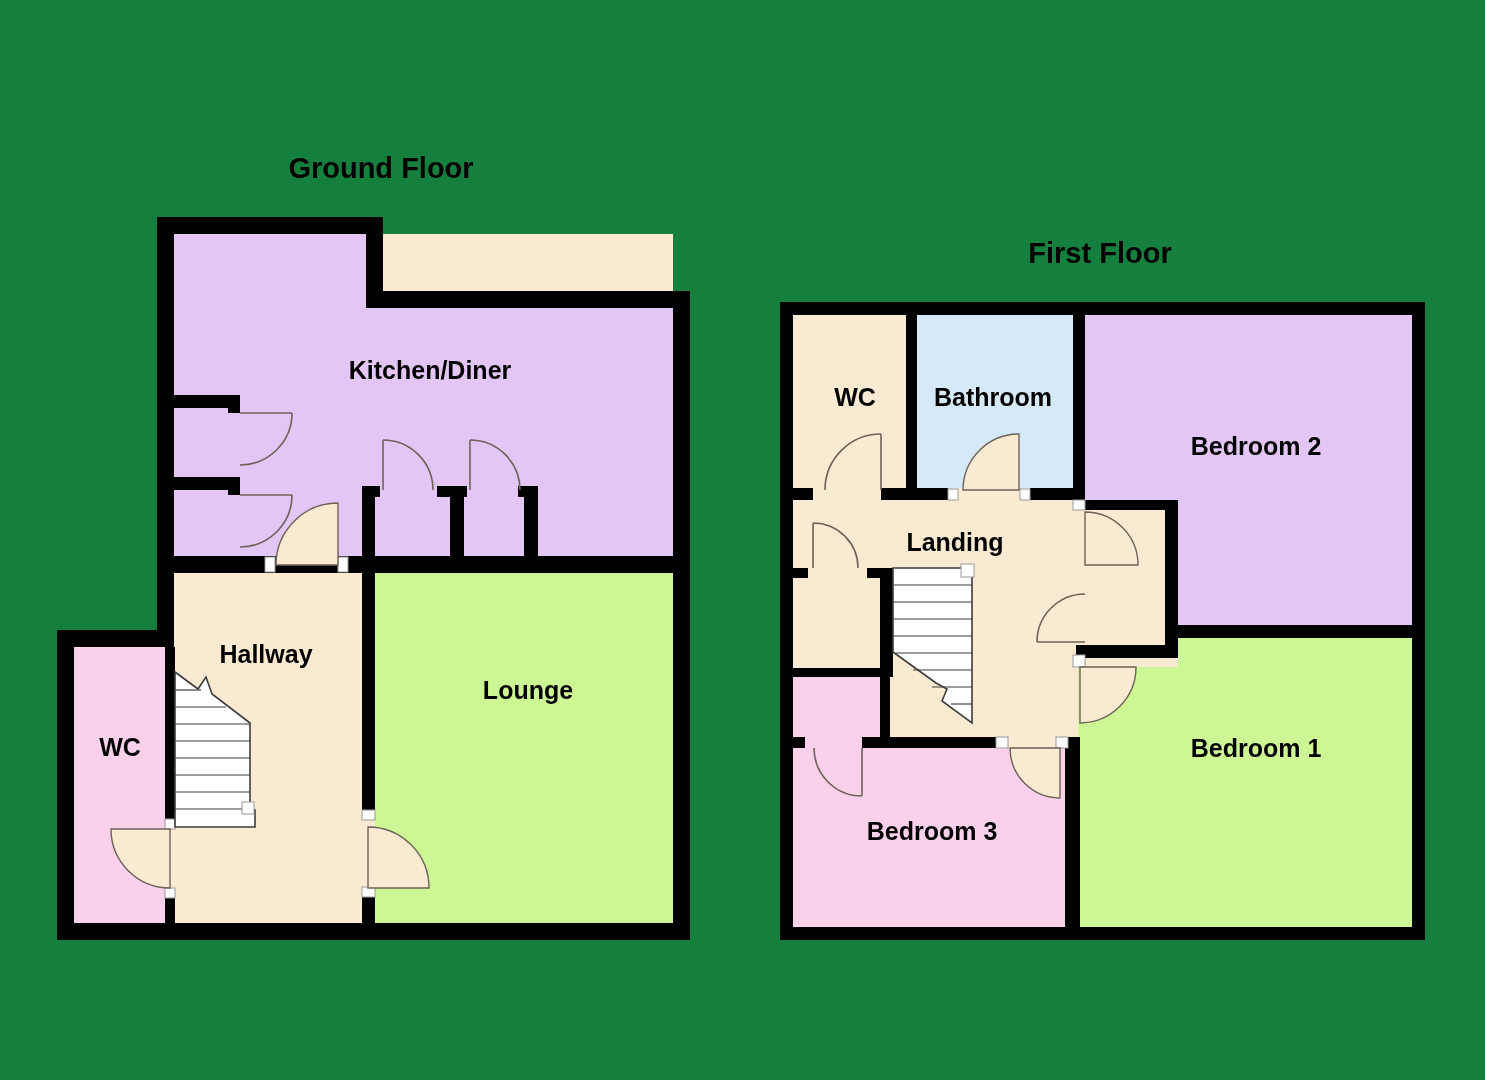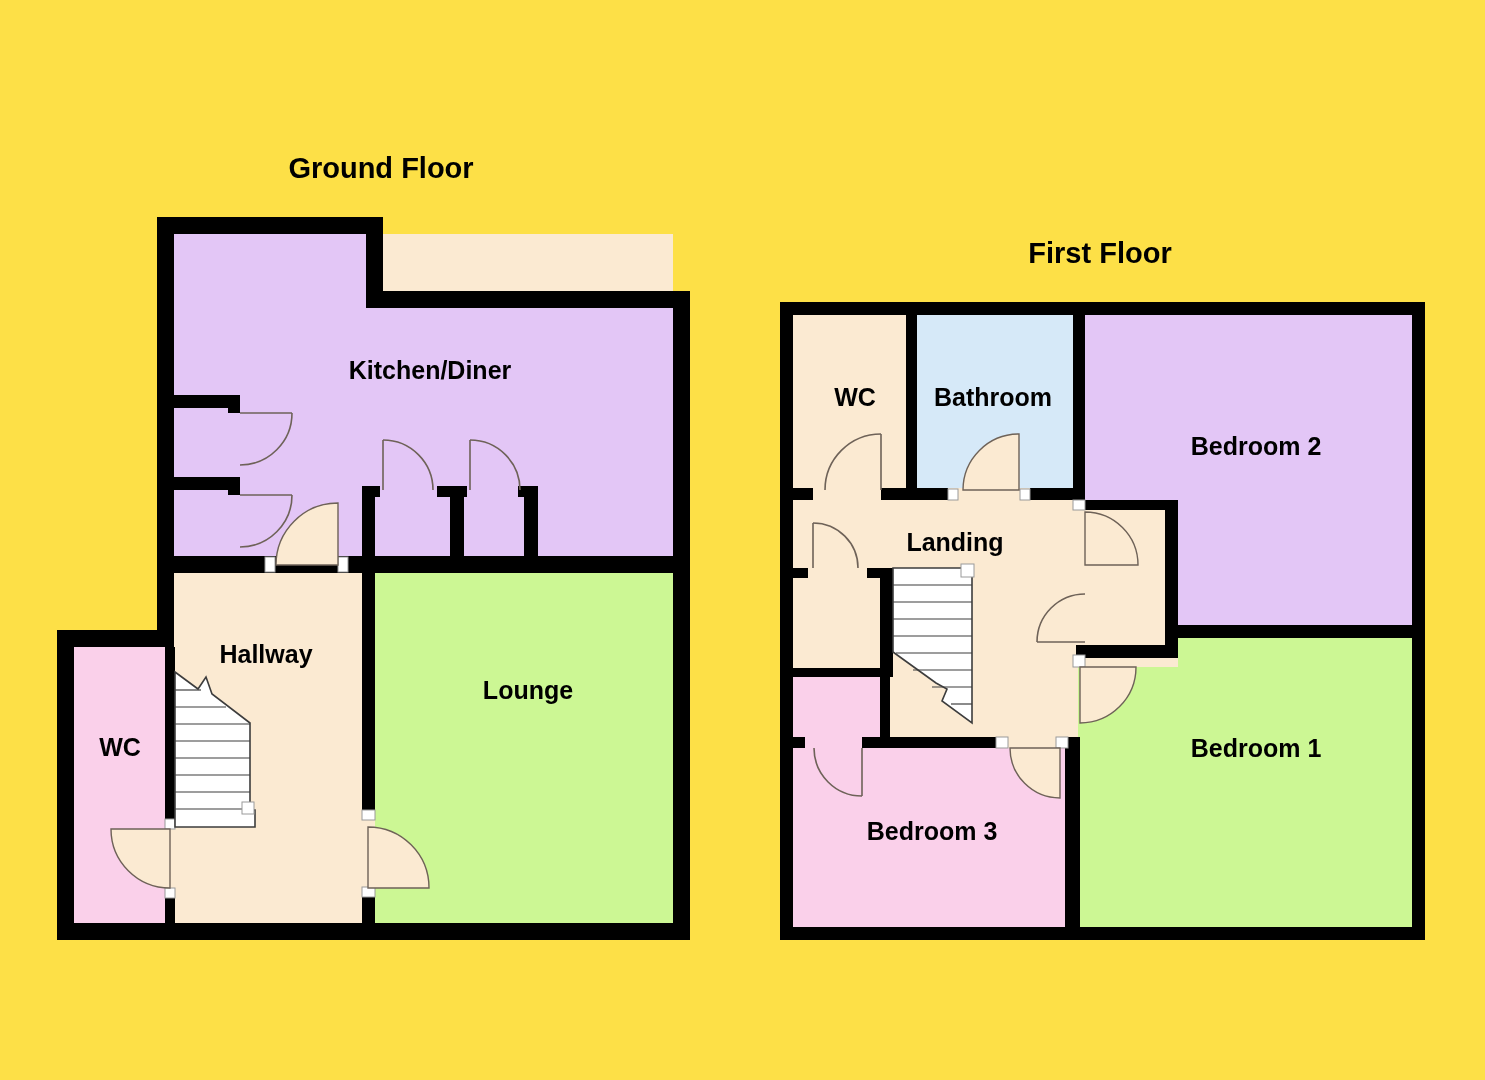"Ground Floor" .canvas { background: #fde047 -> #15803d }
